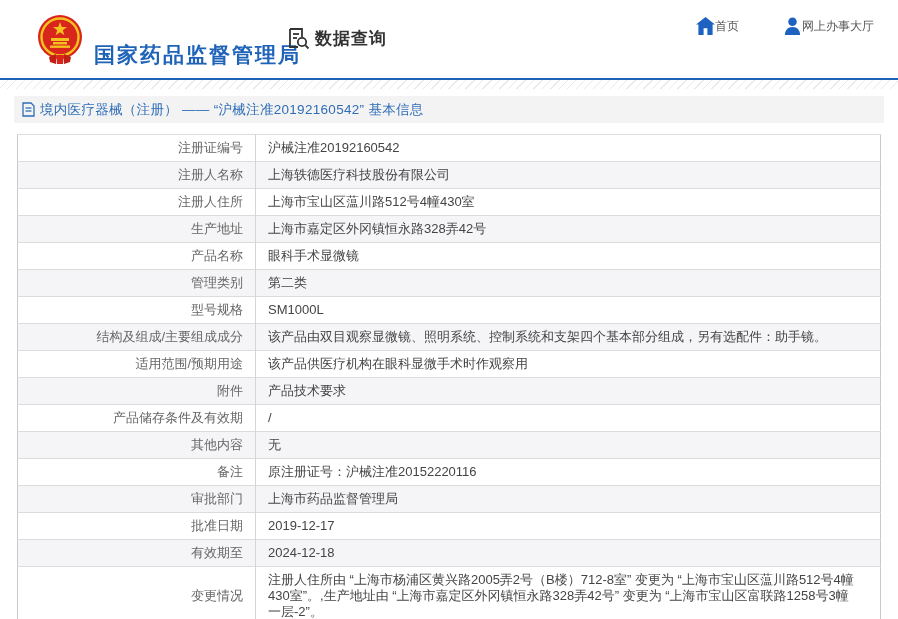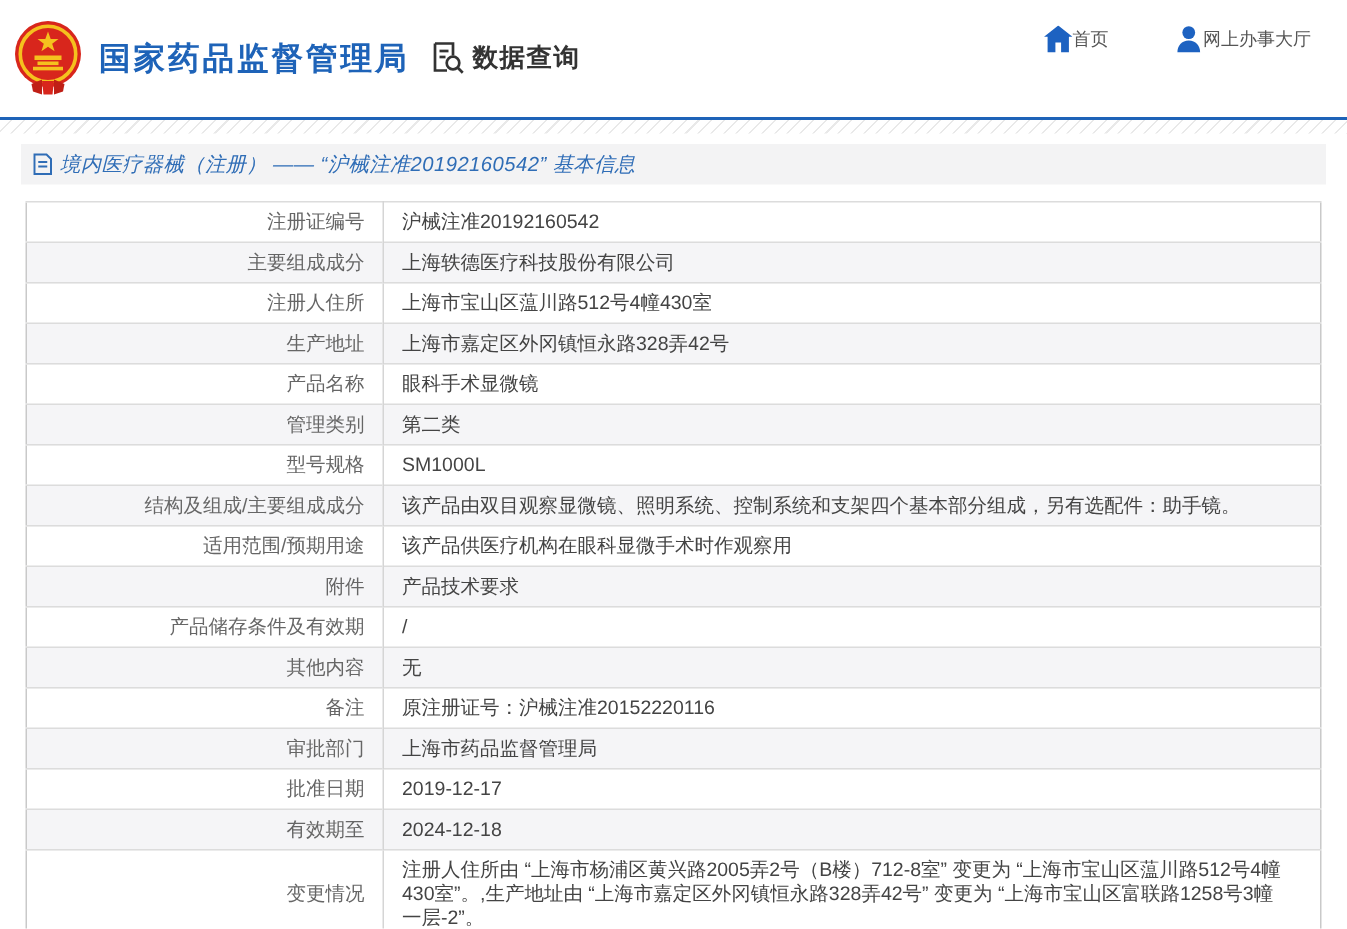"国家药品监督管理局" .logo-link { align-items: center -> flex-end; left: 8px -> 36px }
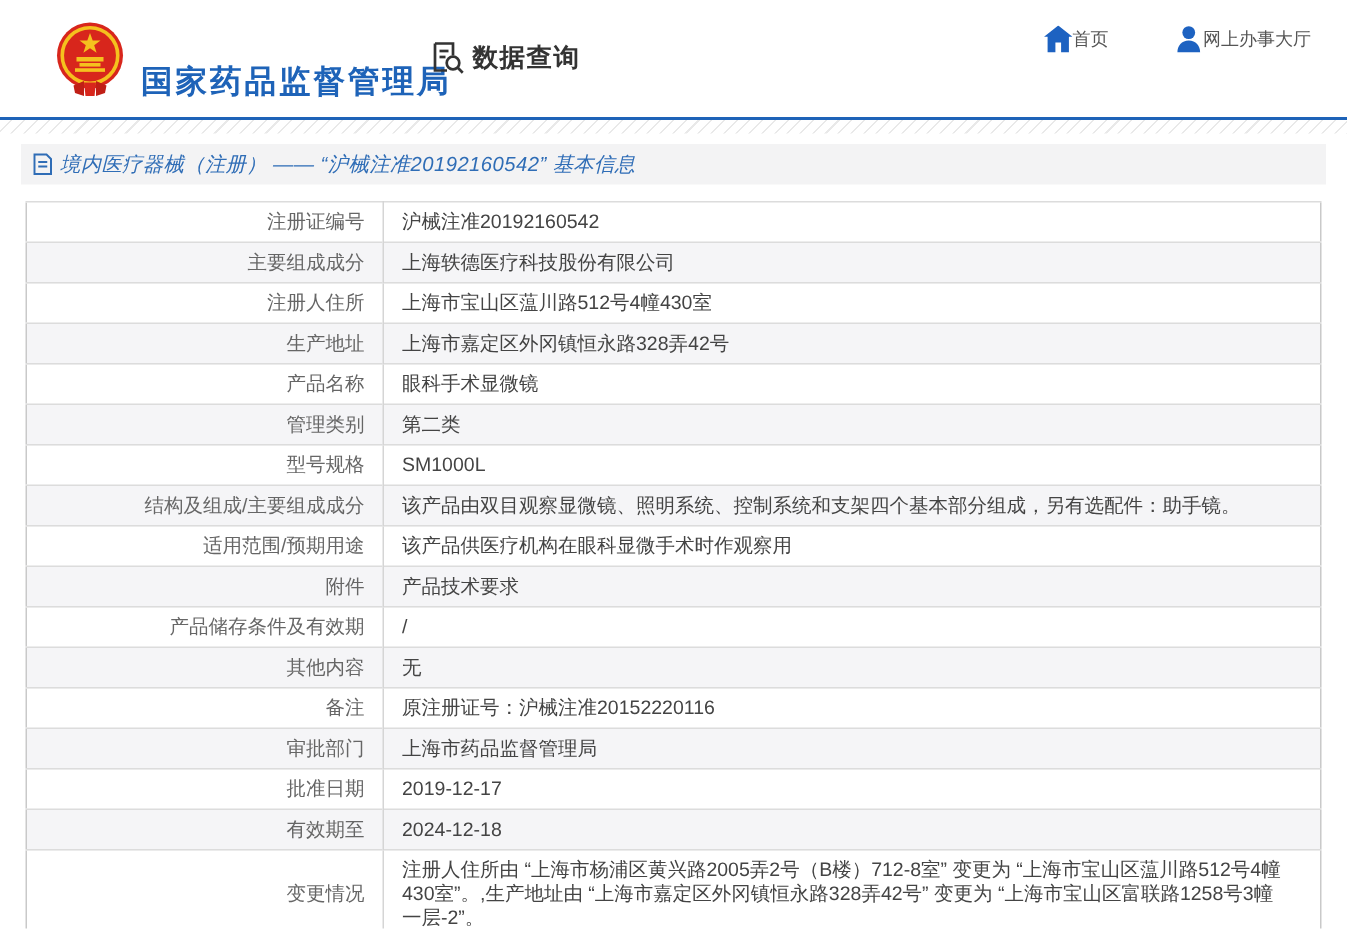"境内医疗器械（注册） —— “沪械注准20192160542” 基本信息" .breadcrumb { font-style: italic -> none }
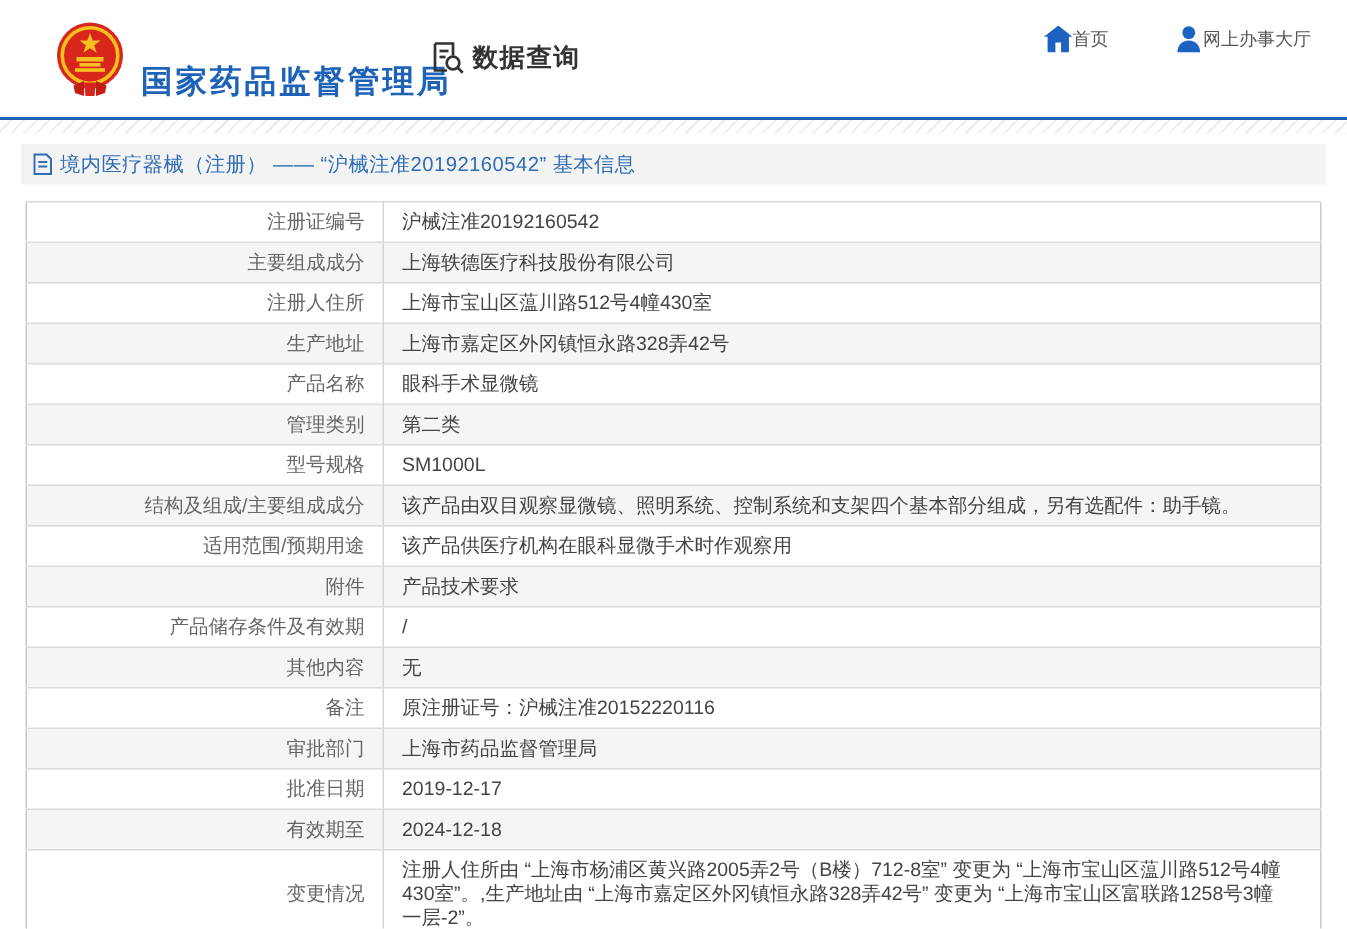"主要组成成分" td.lbl { text: 主要组成成分 -> 注册人名称 }
